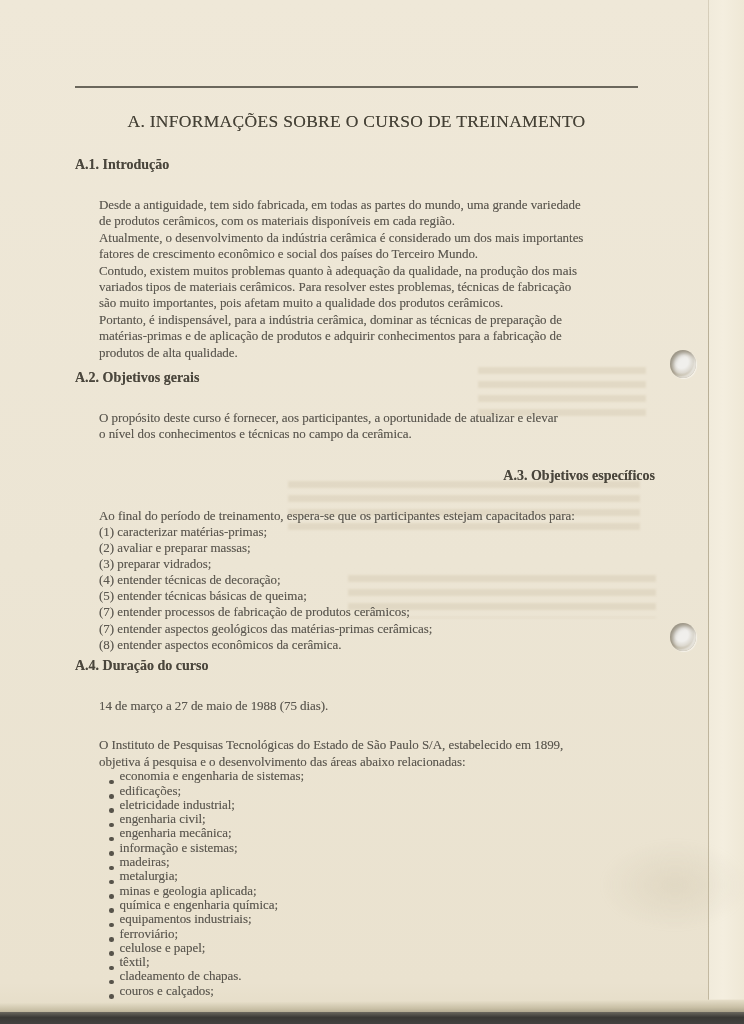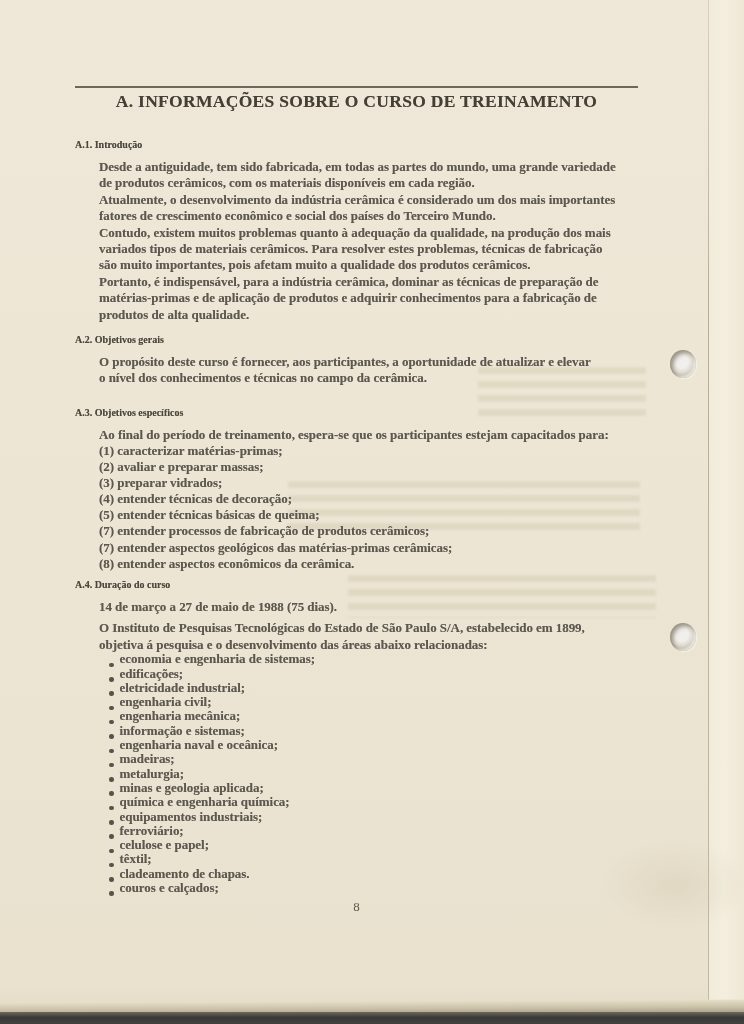"A. INFORMAÇÕES SOBRE O CURSO" .doc-title { font-weight: bold -> normal; margin-top: none -> 20px }
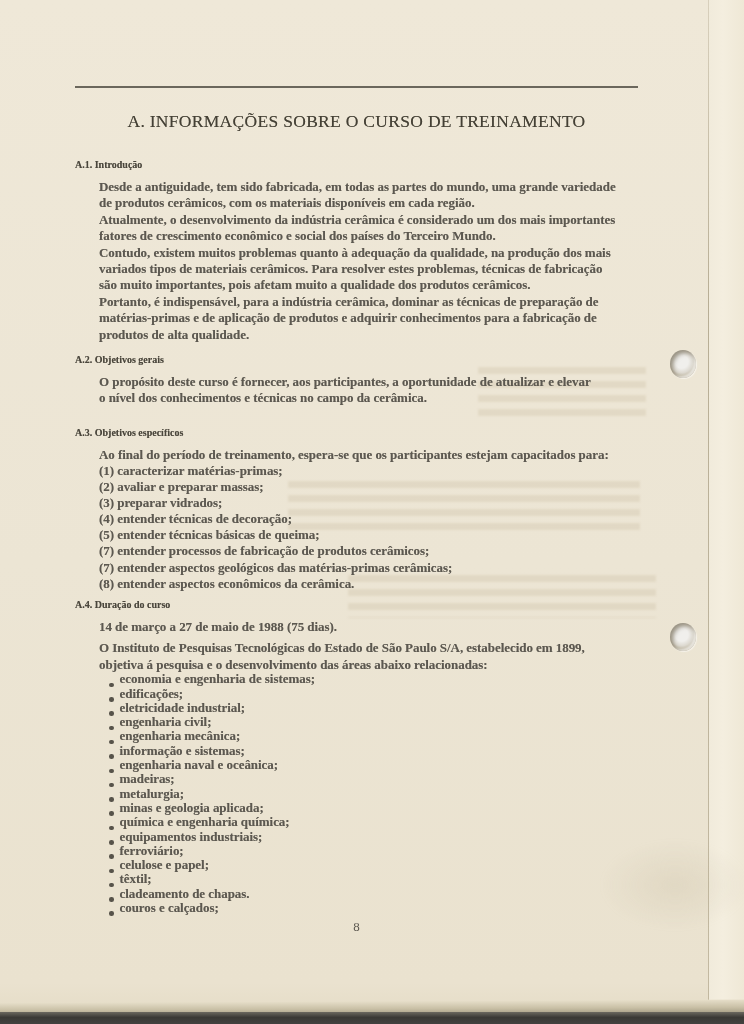"A.1. Introdução" .sec-heading { font-size: 10px -> 14px }
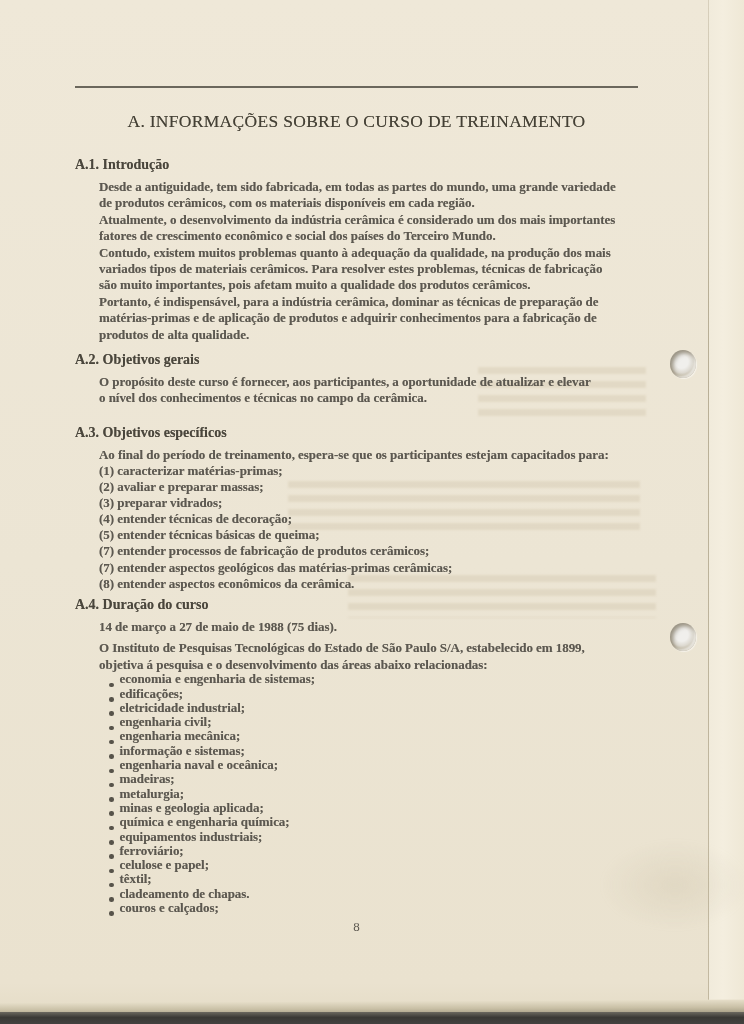"Desde a antiguidade, tem sido" .mt-body { font-weight: bold -> none; margin-top: 5px -> 23px }
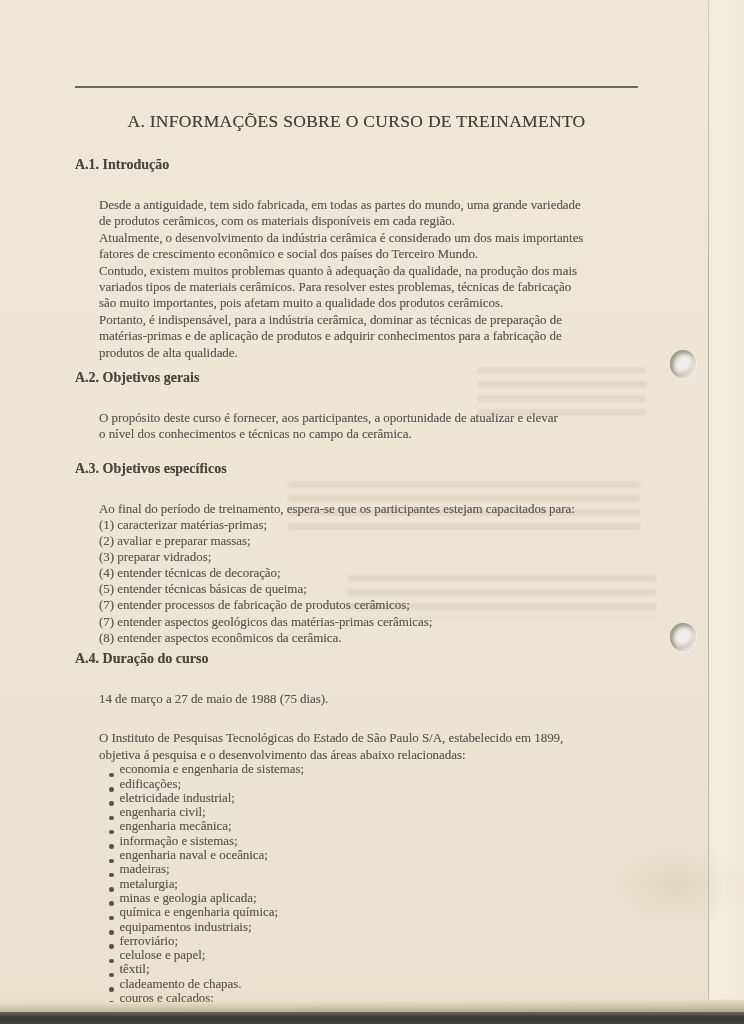"A.3. Objetivos específicos" .mt-a3 { margin-top: 16px -> 23px; text-align: none -> right }
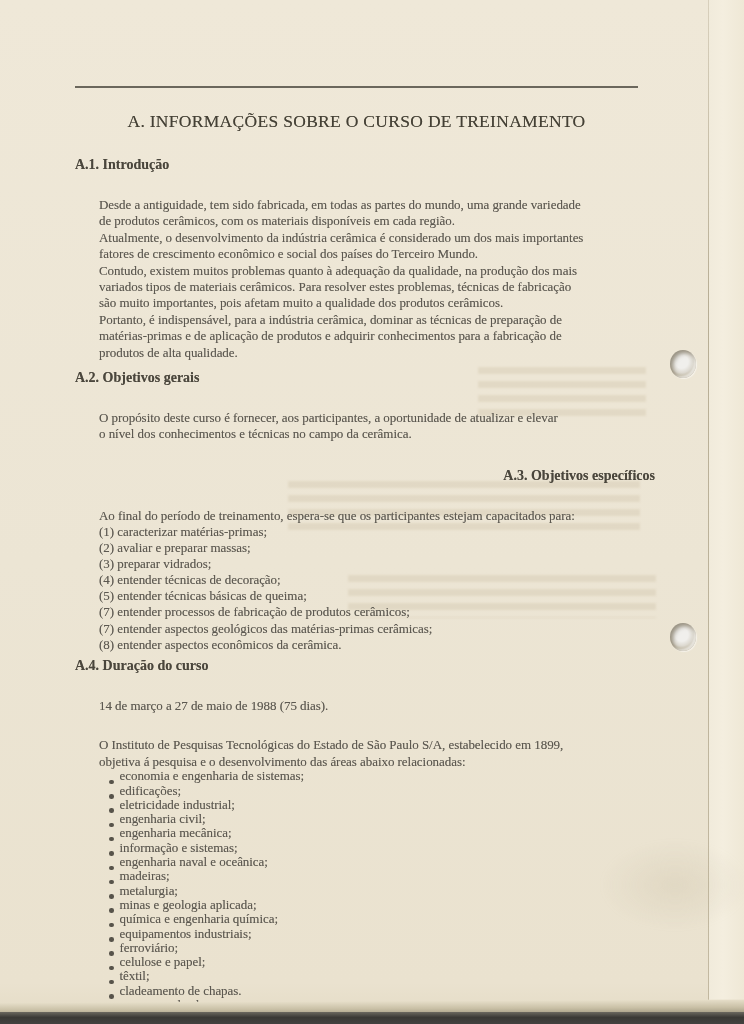"engenharia naval e oceânica;" div.area-row { html: <div> <span></span> <span>engenharia naval e oceânica;</span> </div> -> none }
